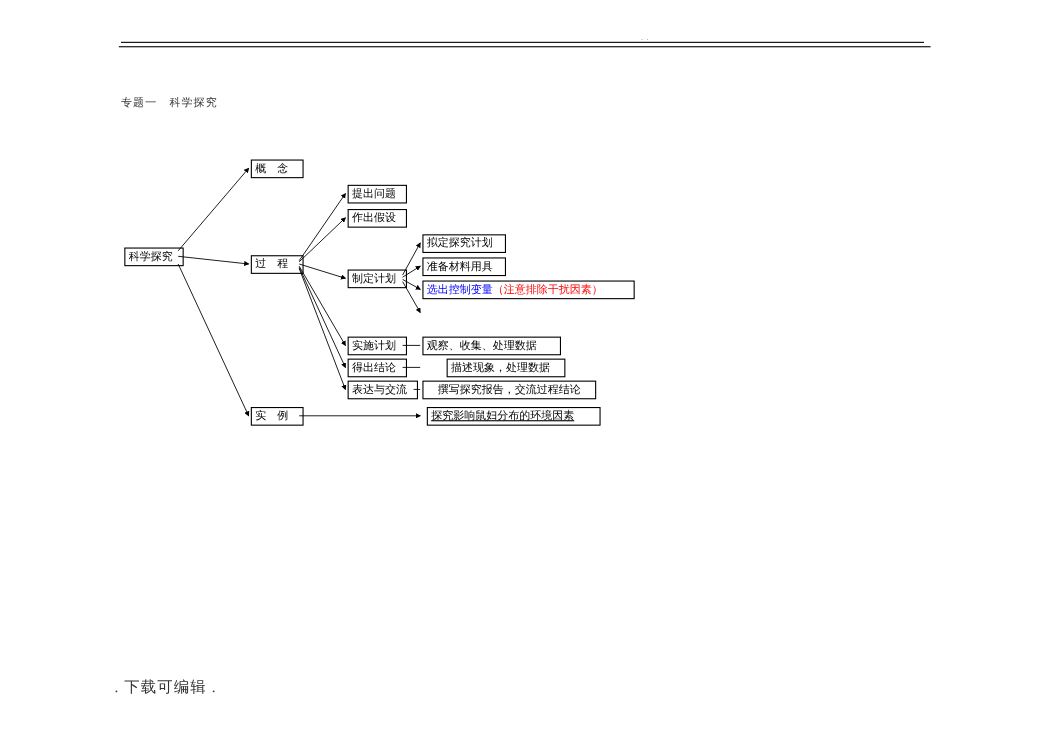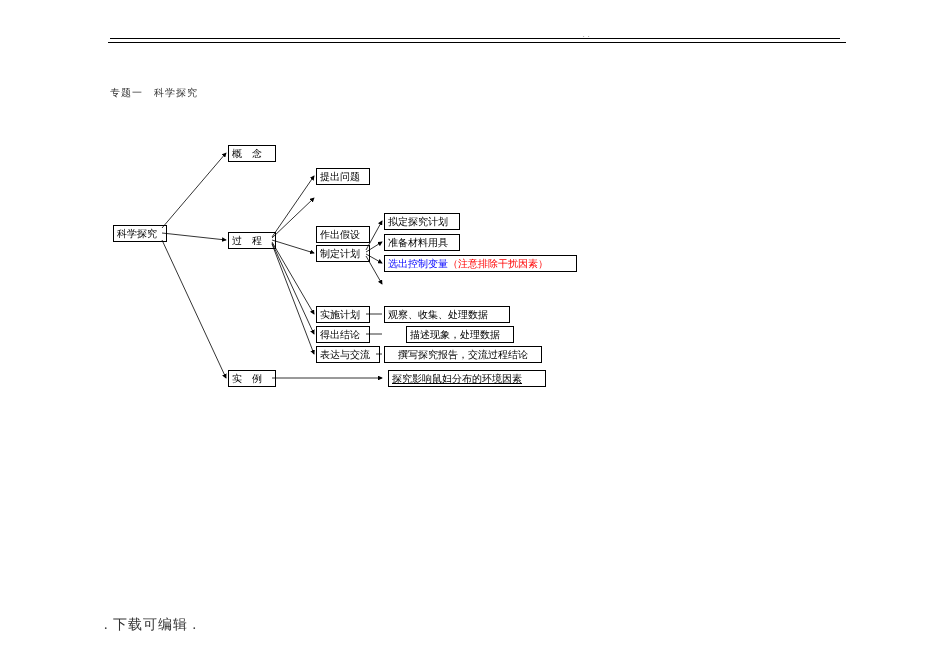"作出假设" div.box { margin-top: 36px -> none }
